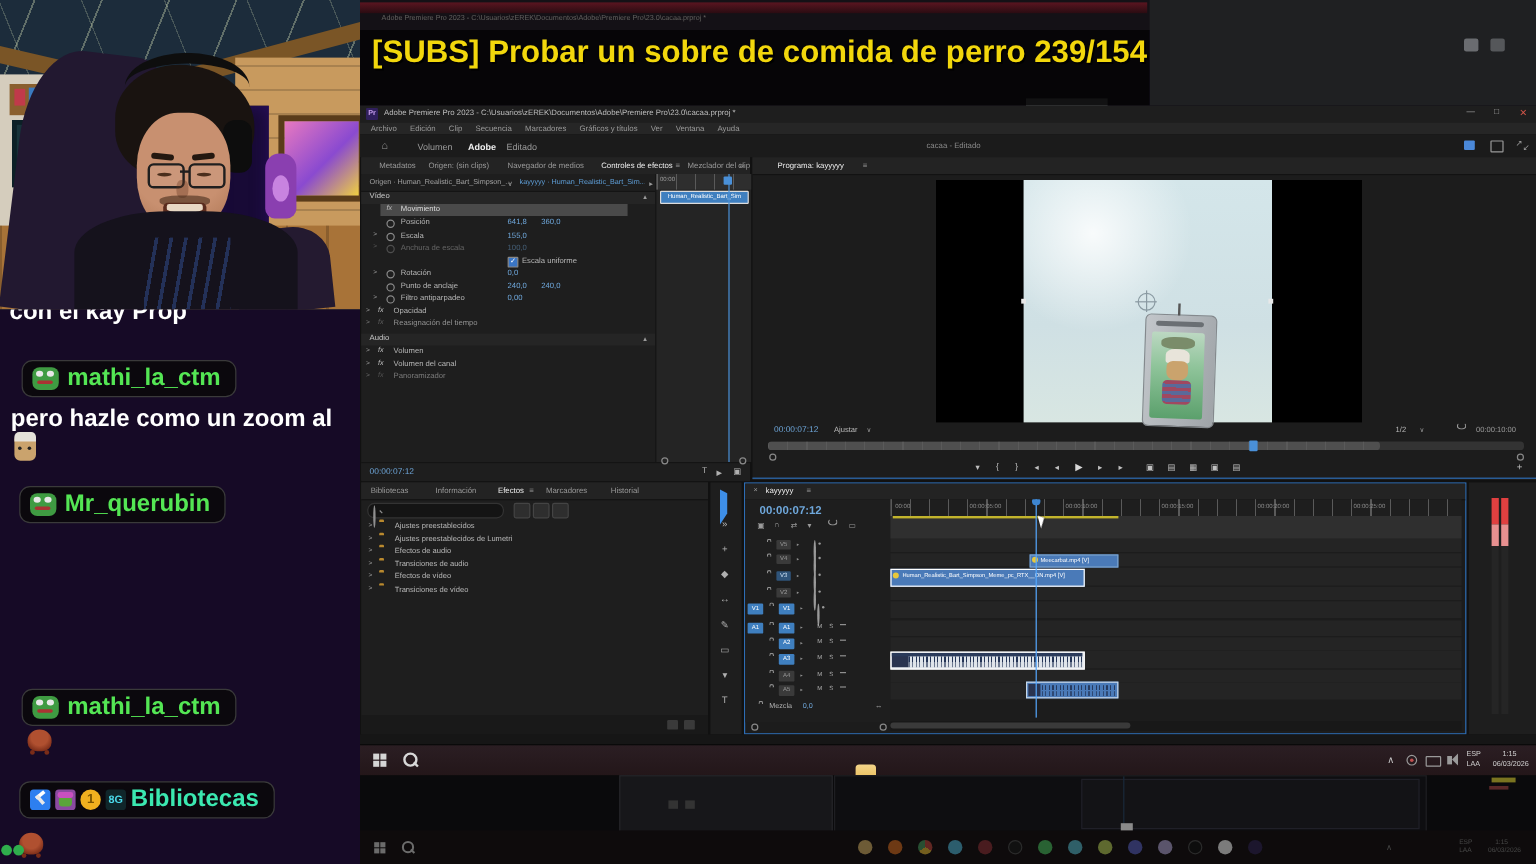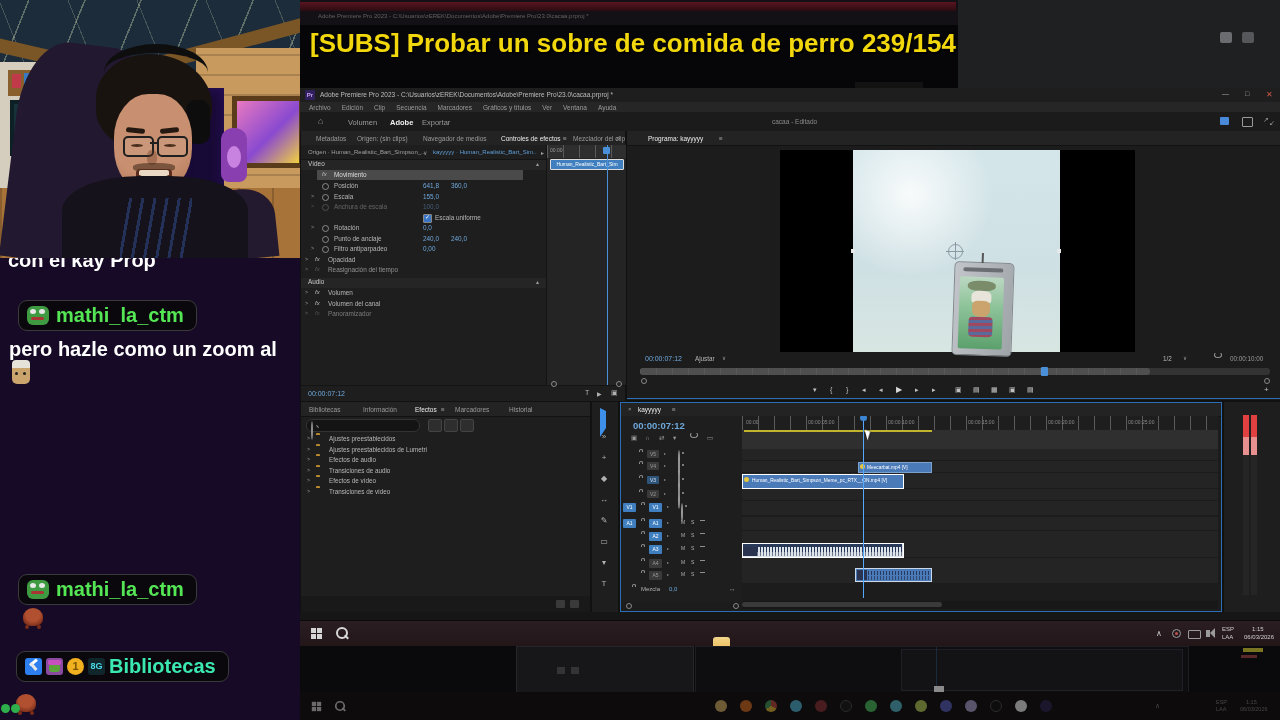"Exportar" span.p { text: Exportar -> Editado }
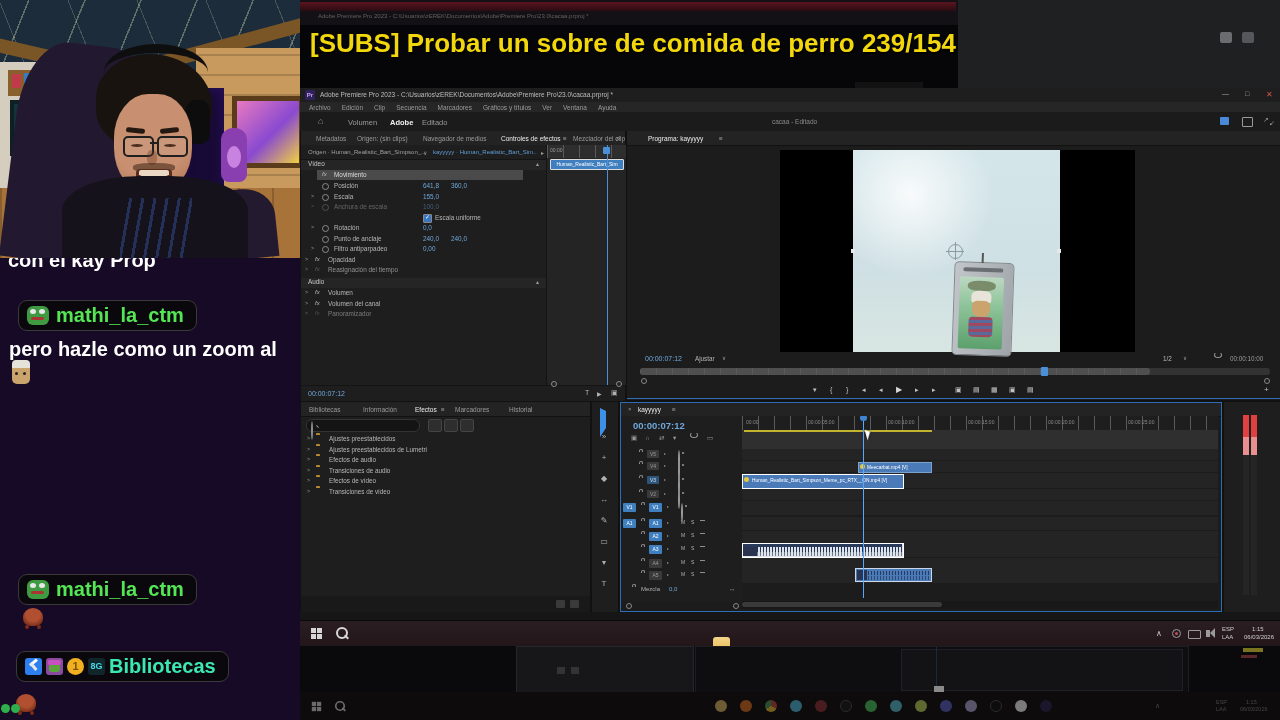"Mr_querubin" div.p { html: none -> <div> <div> <span></span> <span>Mr_querubin</span> </div> </div> }
